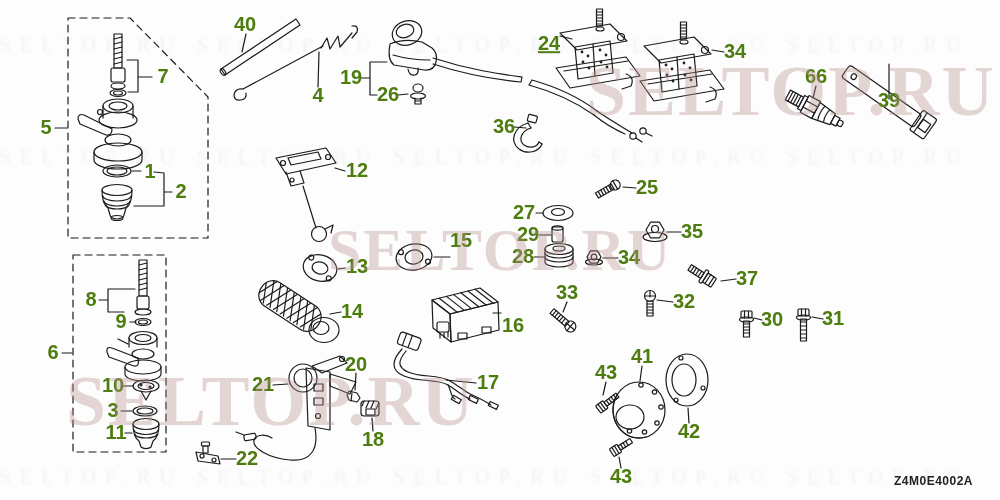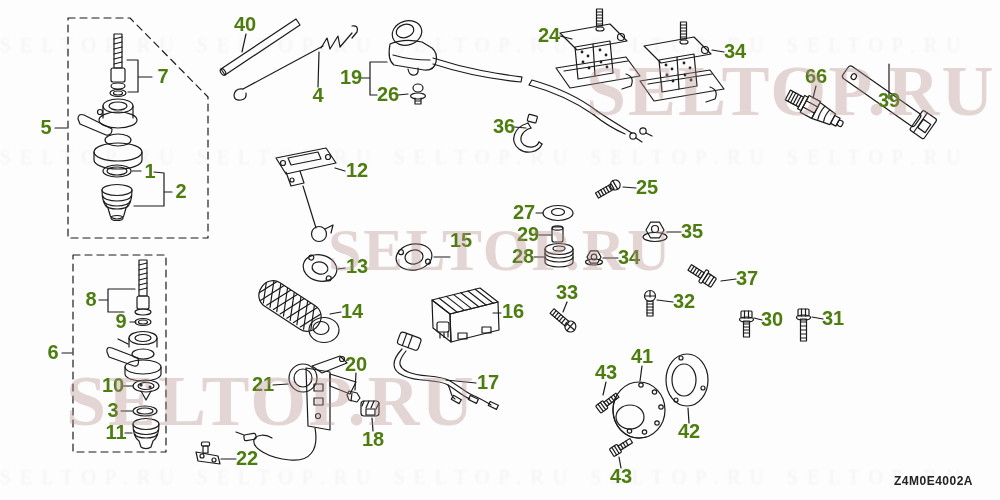"24" span.callout { text-decoration: none -> underline; top: 36px -> 44px }
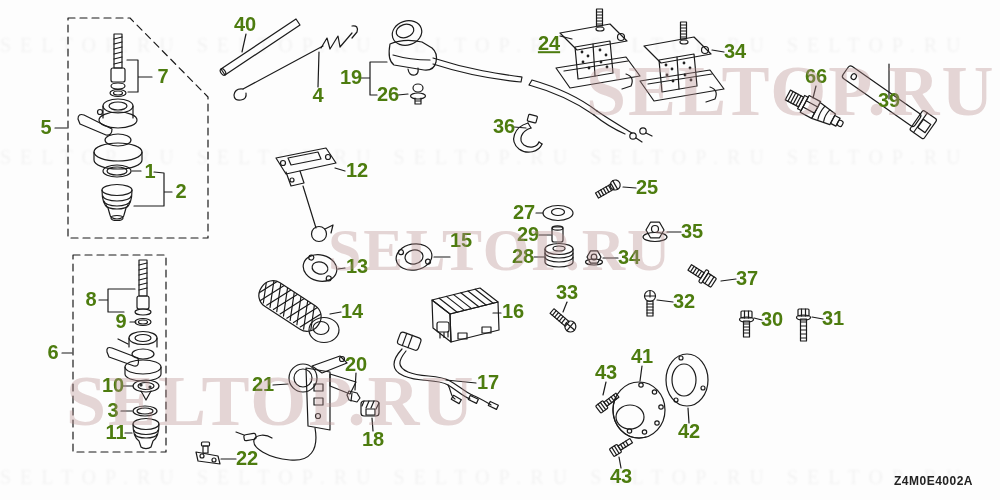"16" span.callout { top: 312px -> 326px }
